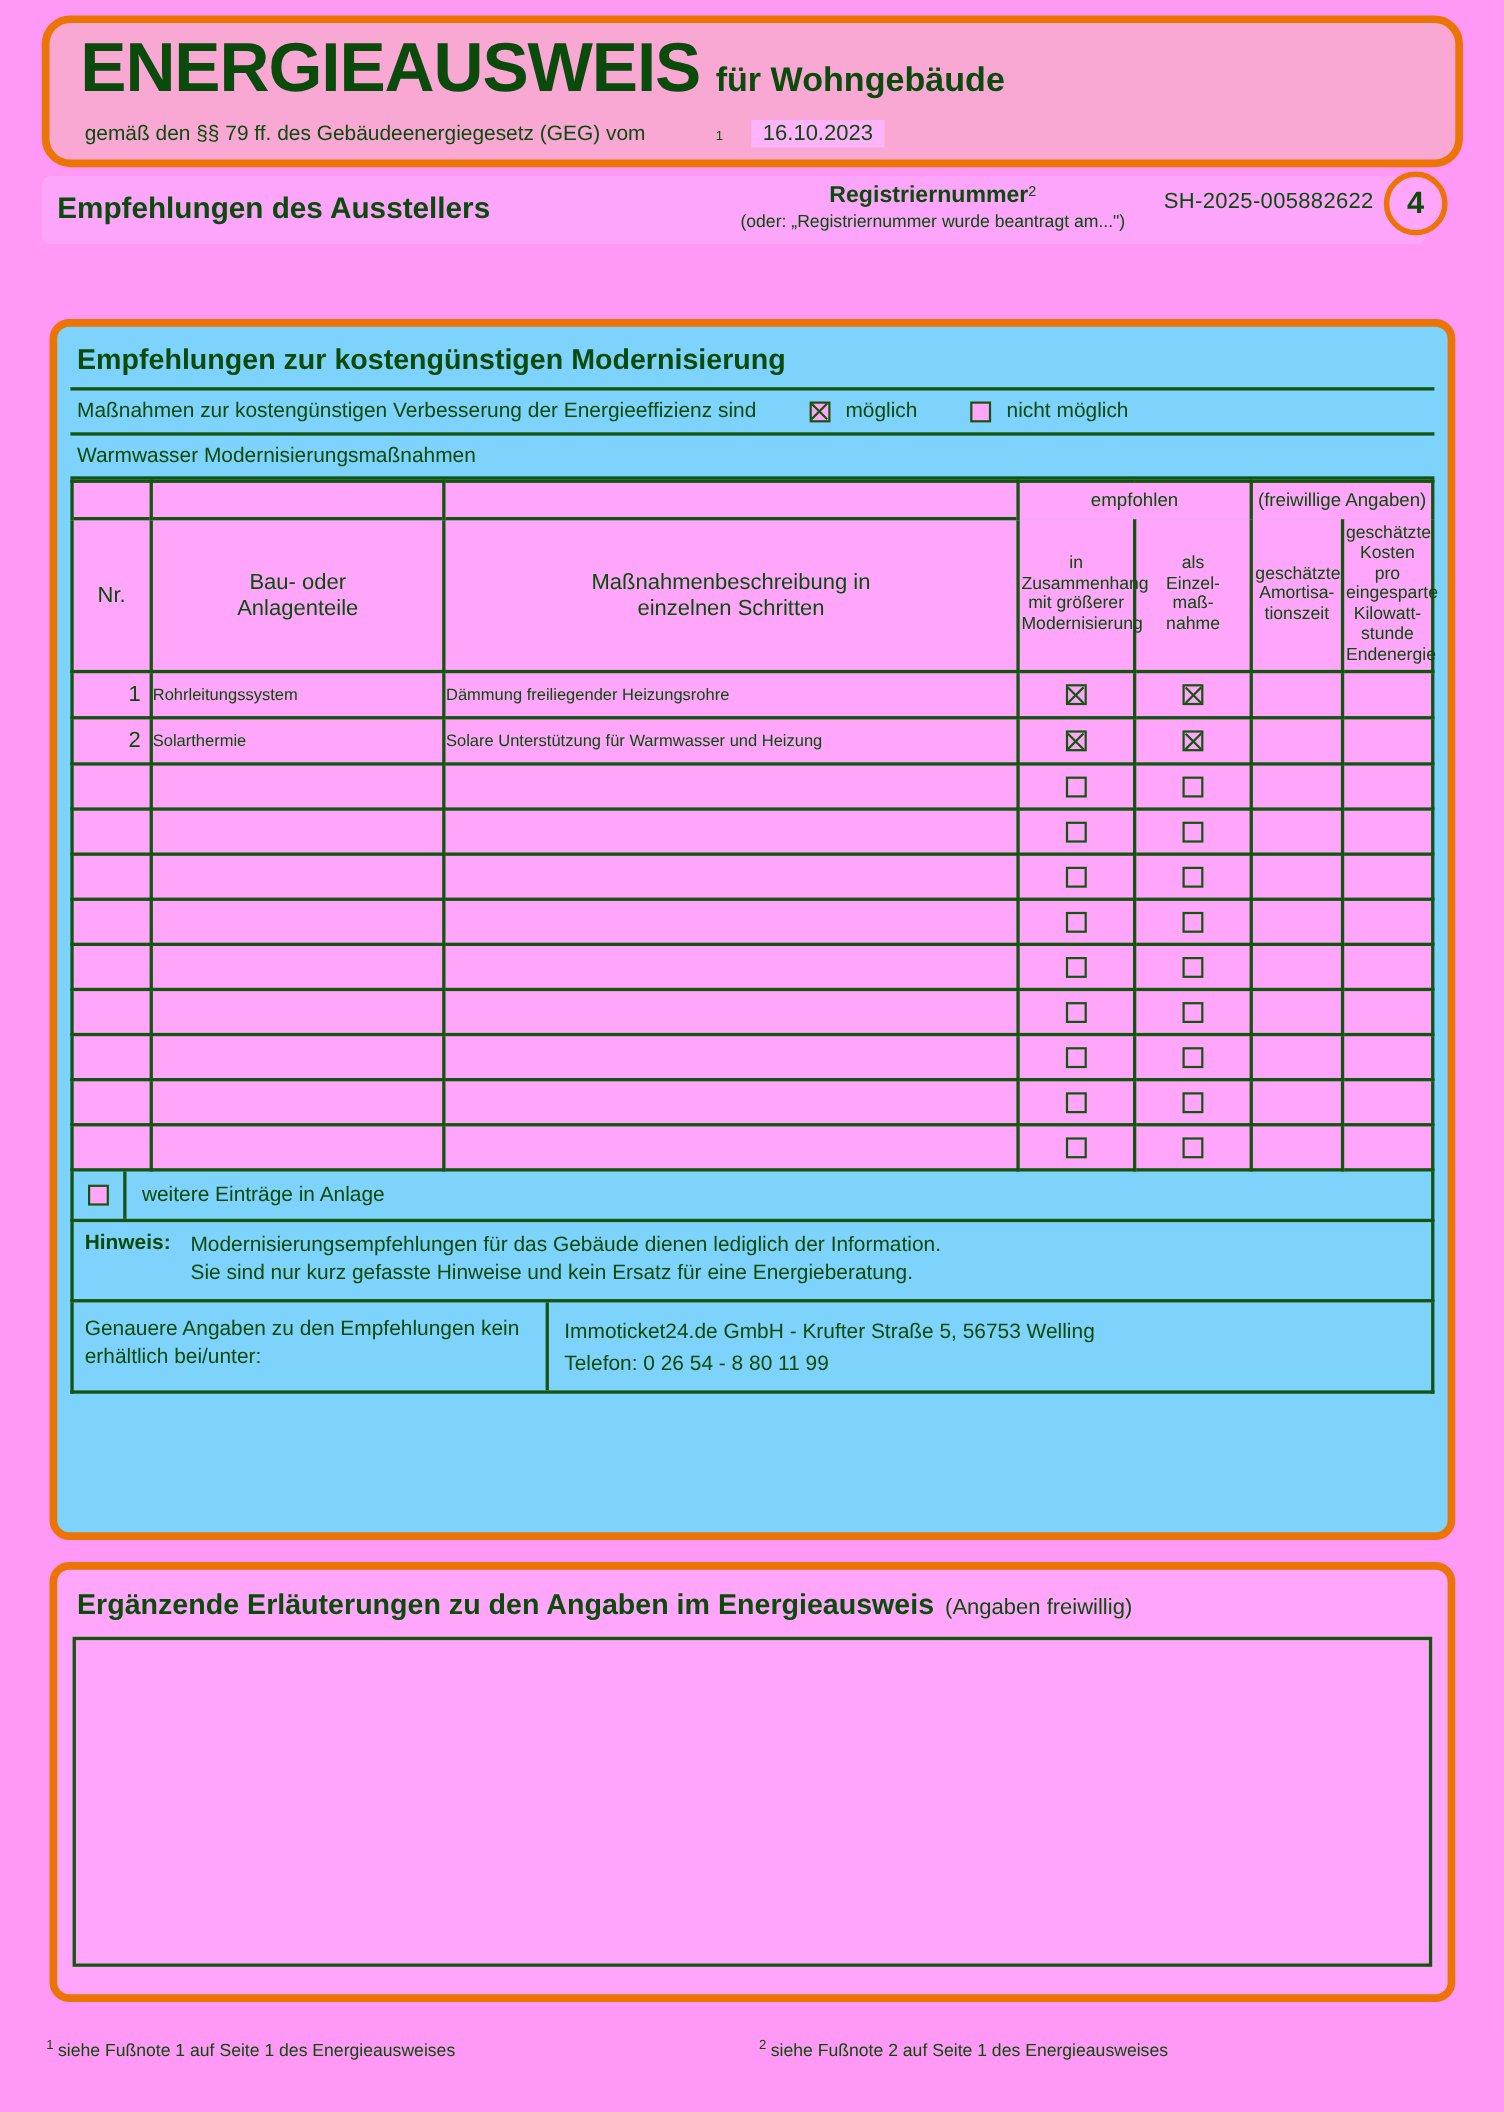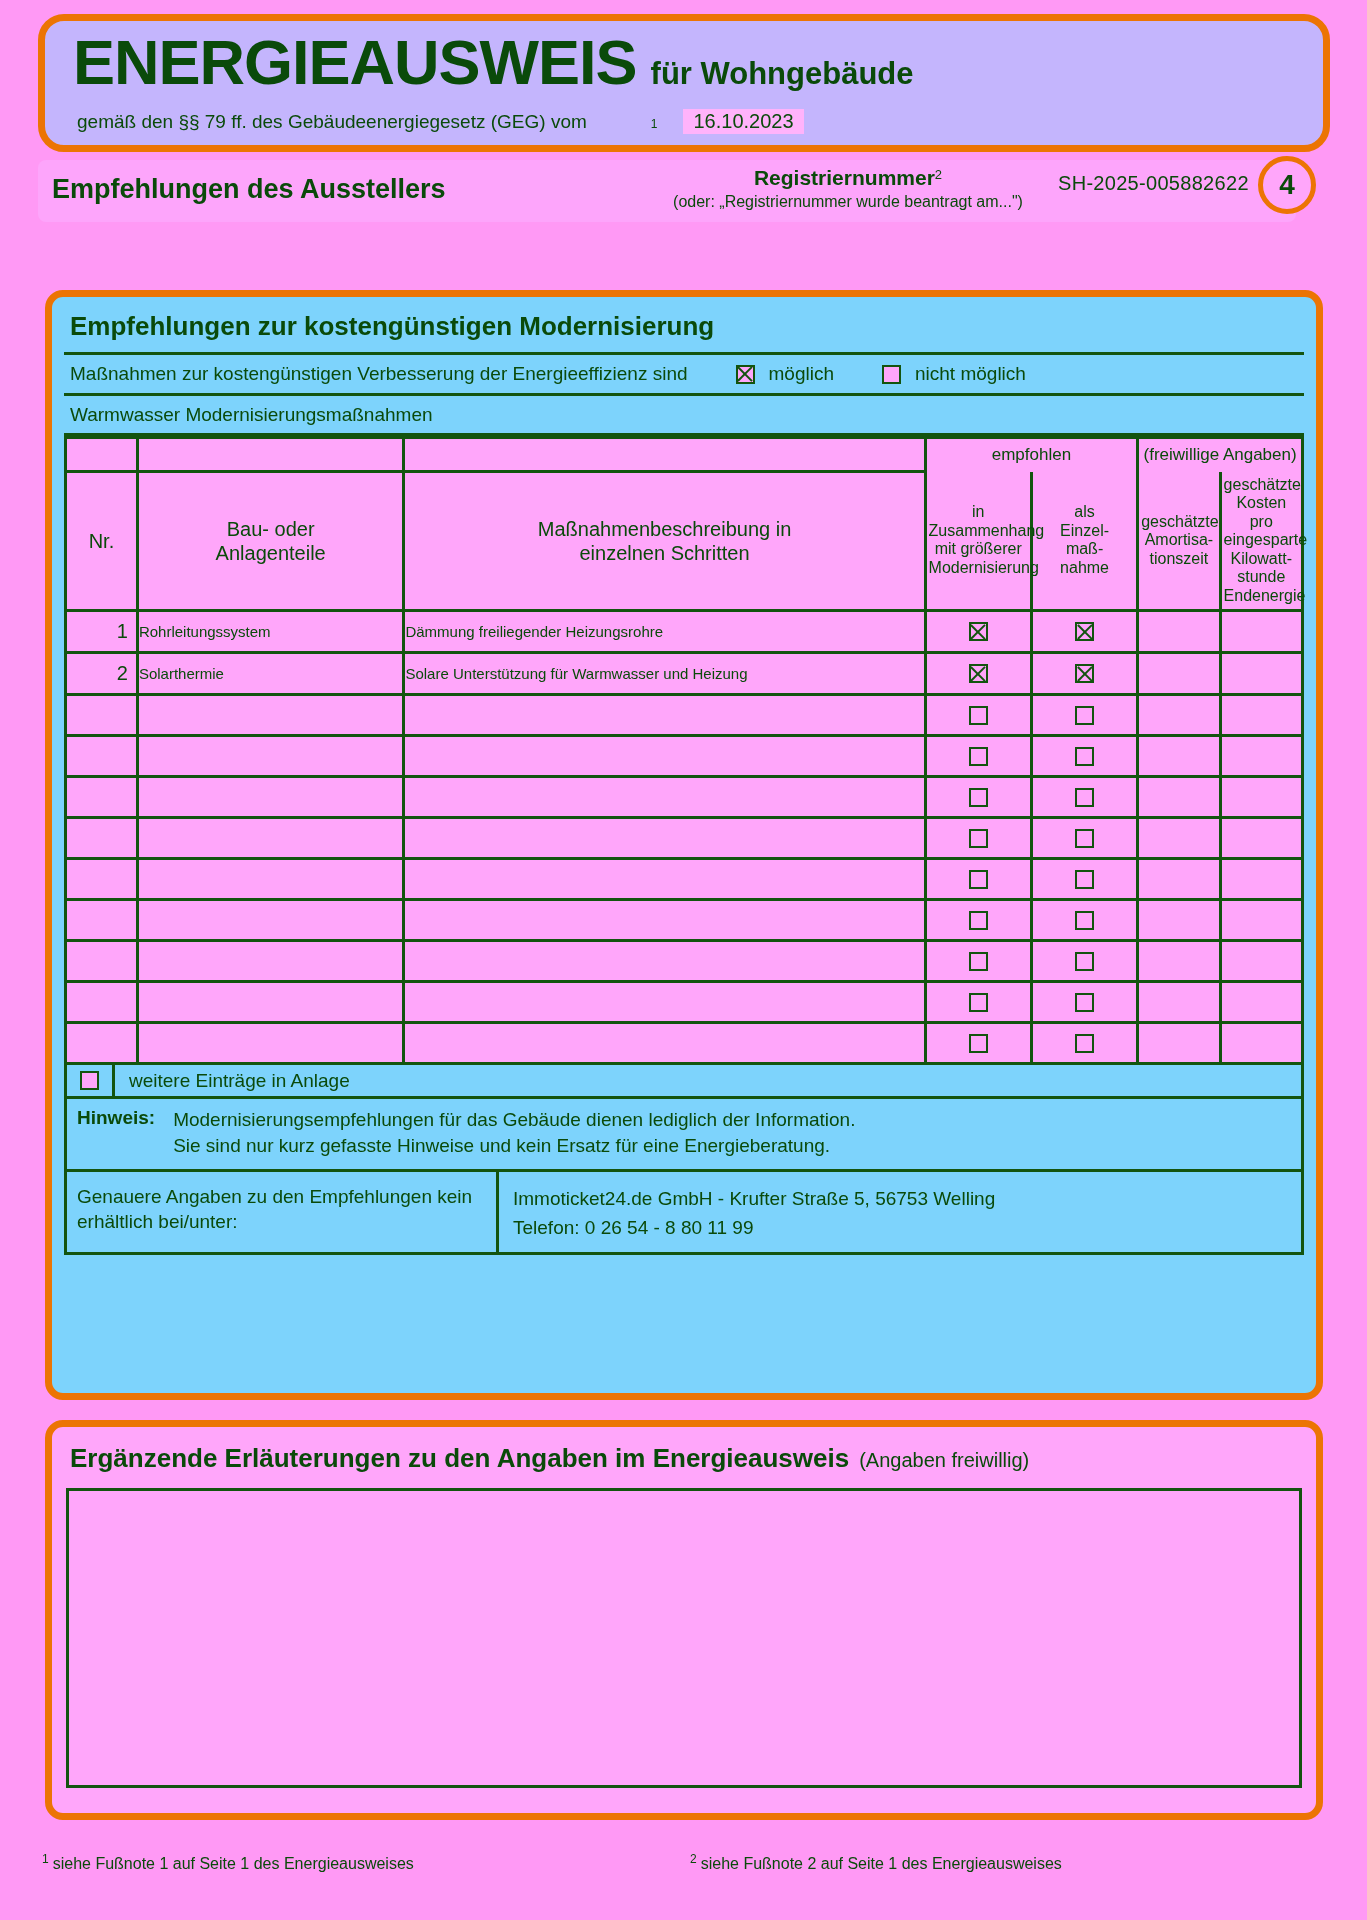"ENERGIEAUSWEIS" .header-box { background: #c4b5fd -> #f9a8d4 }
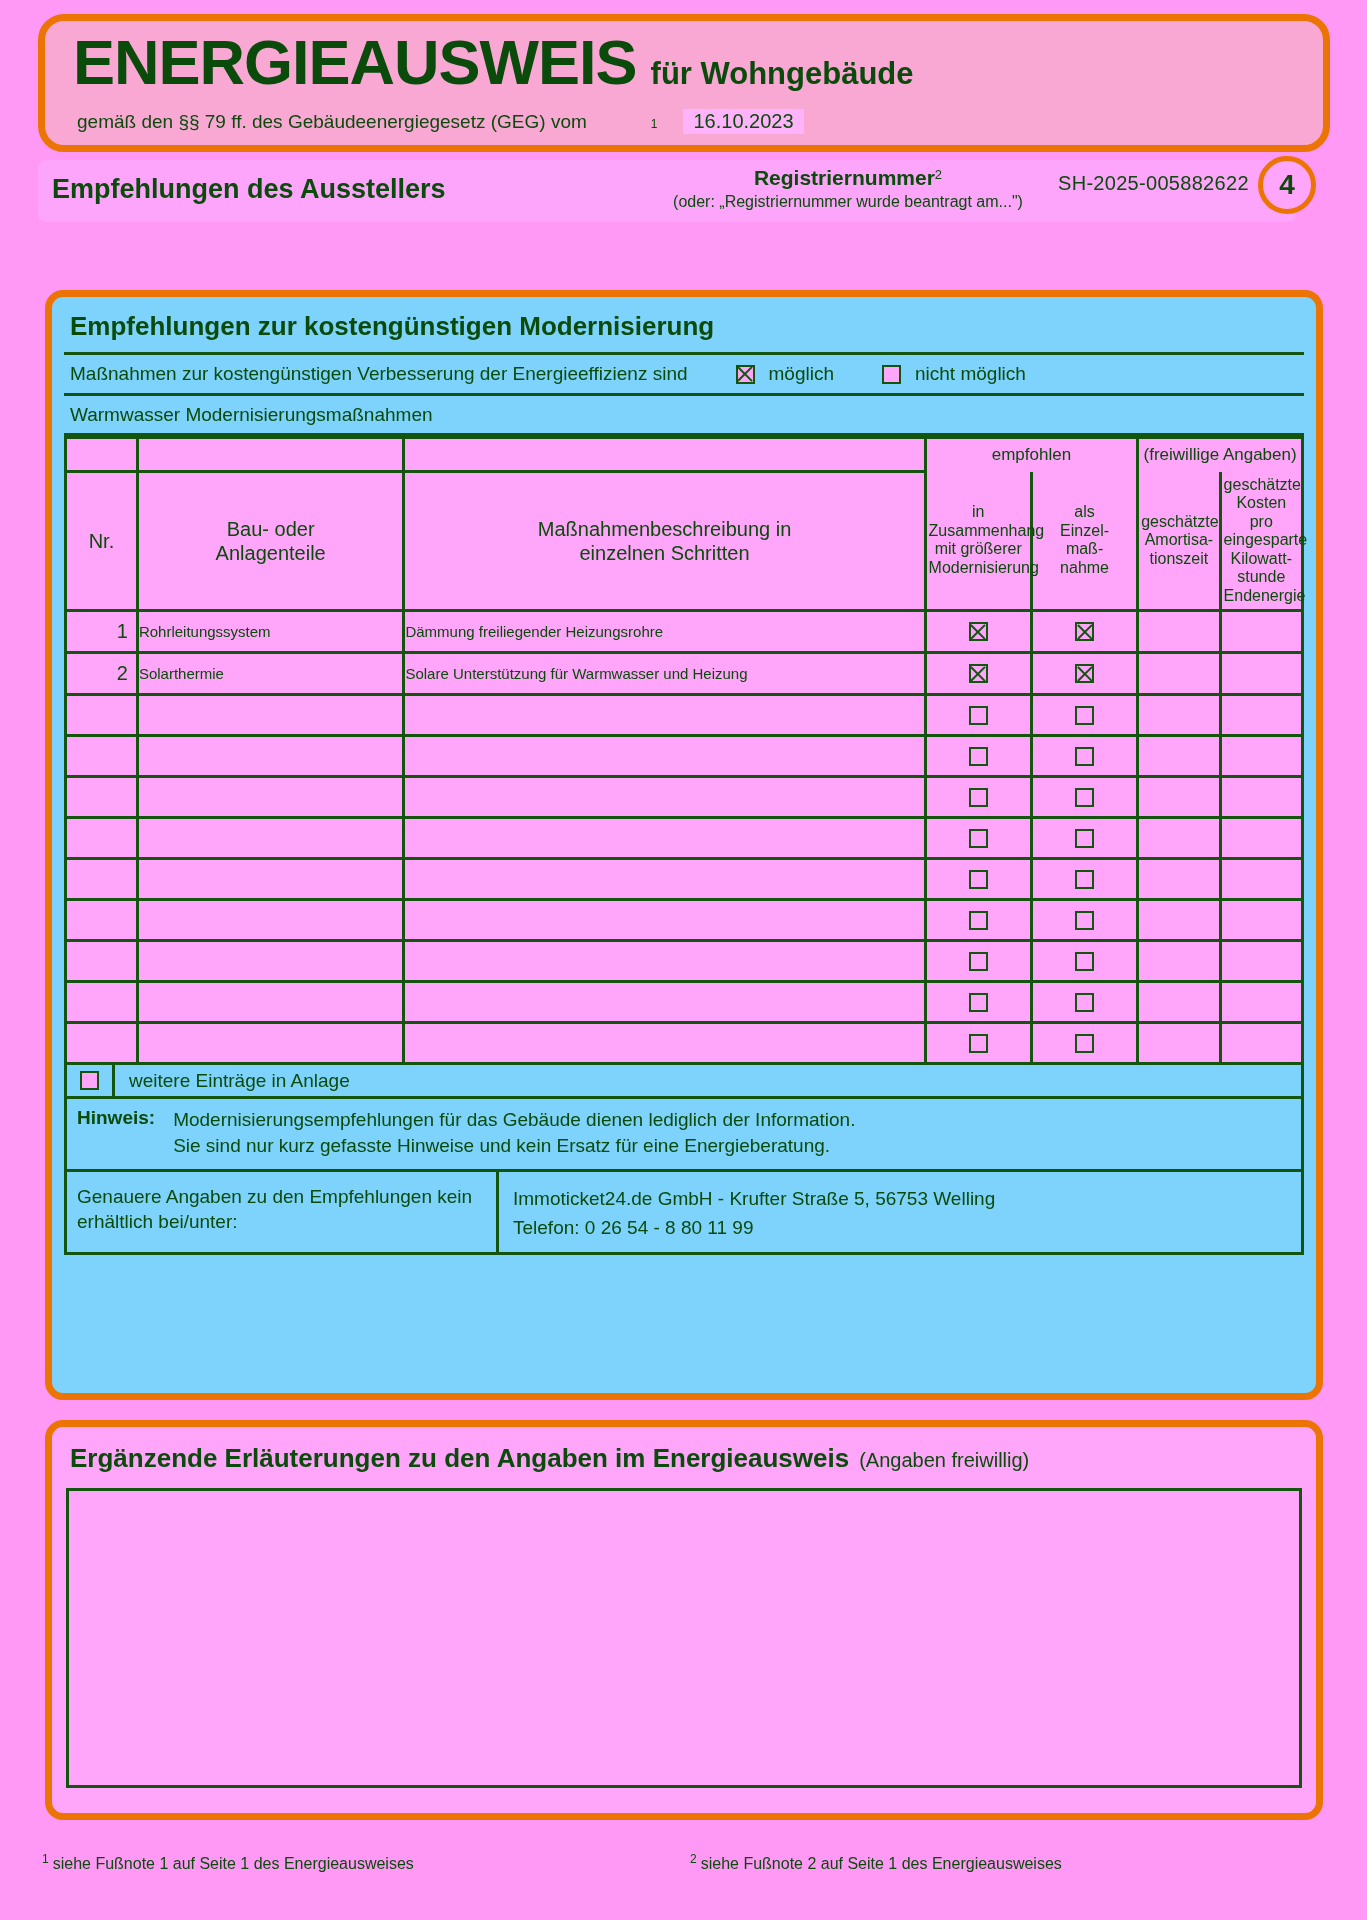"weitere Einträge in Anlage" .weitere { height: 34px -> 46px }
